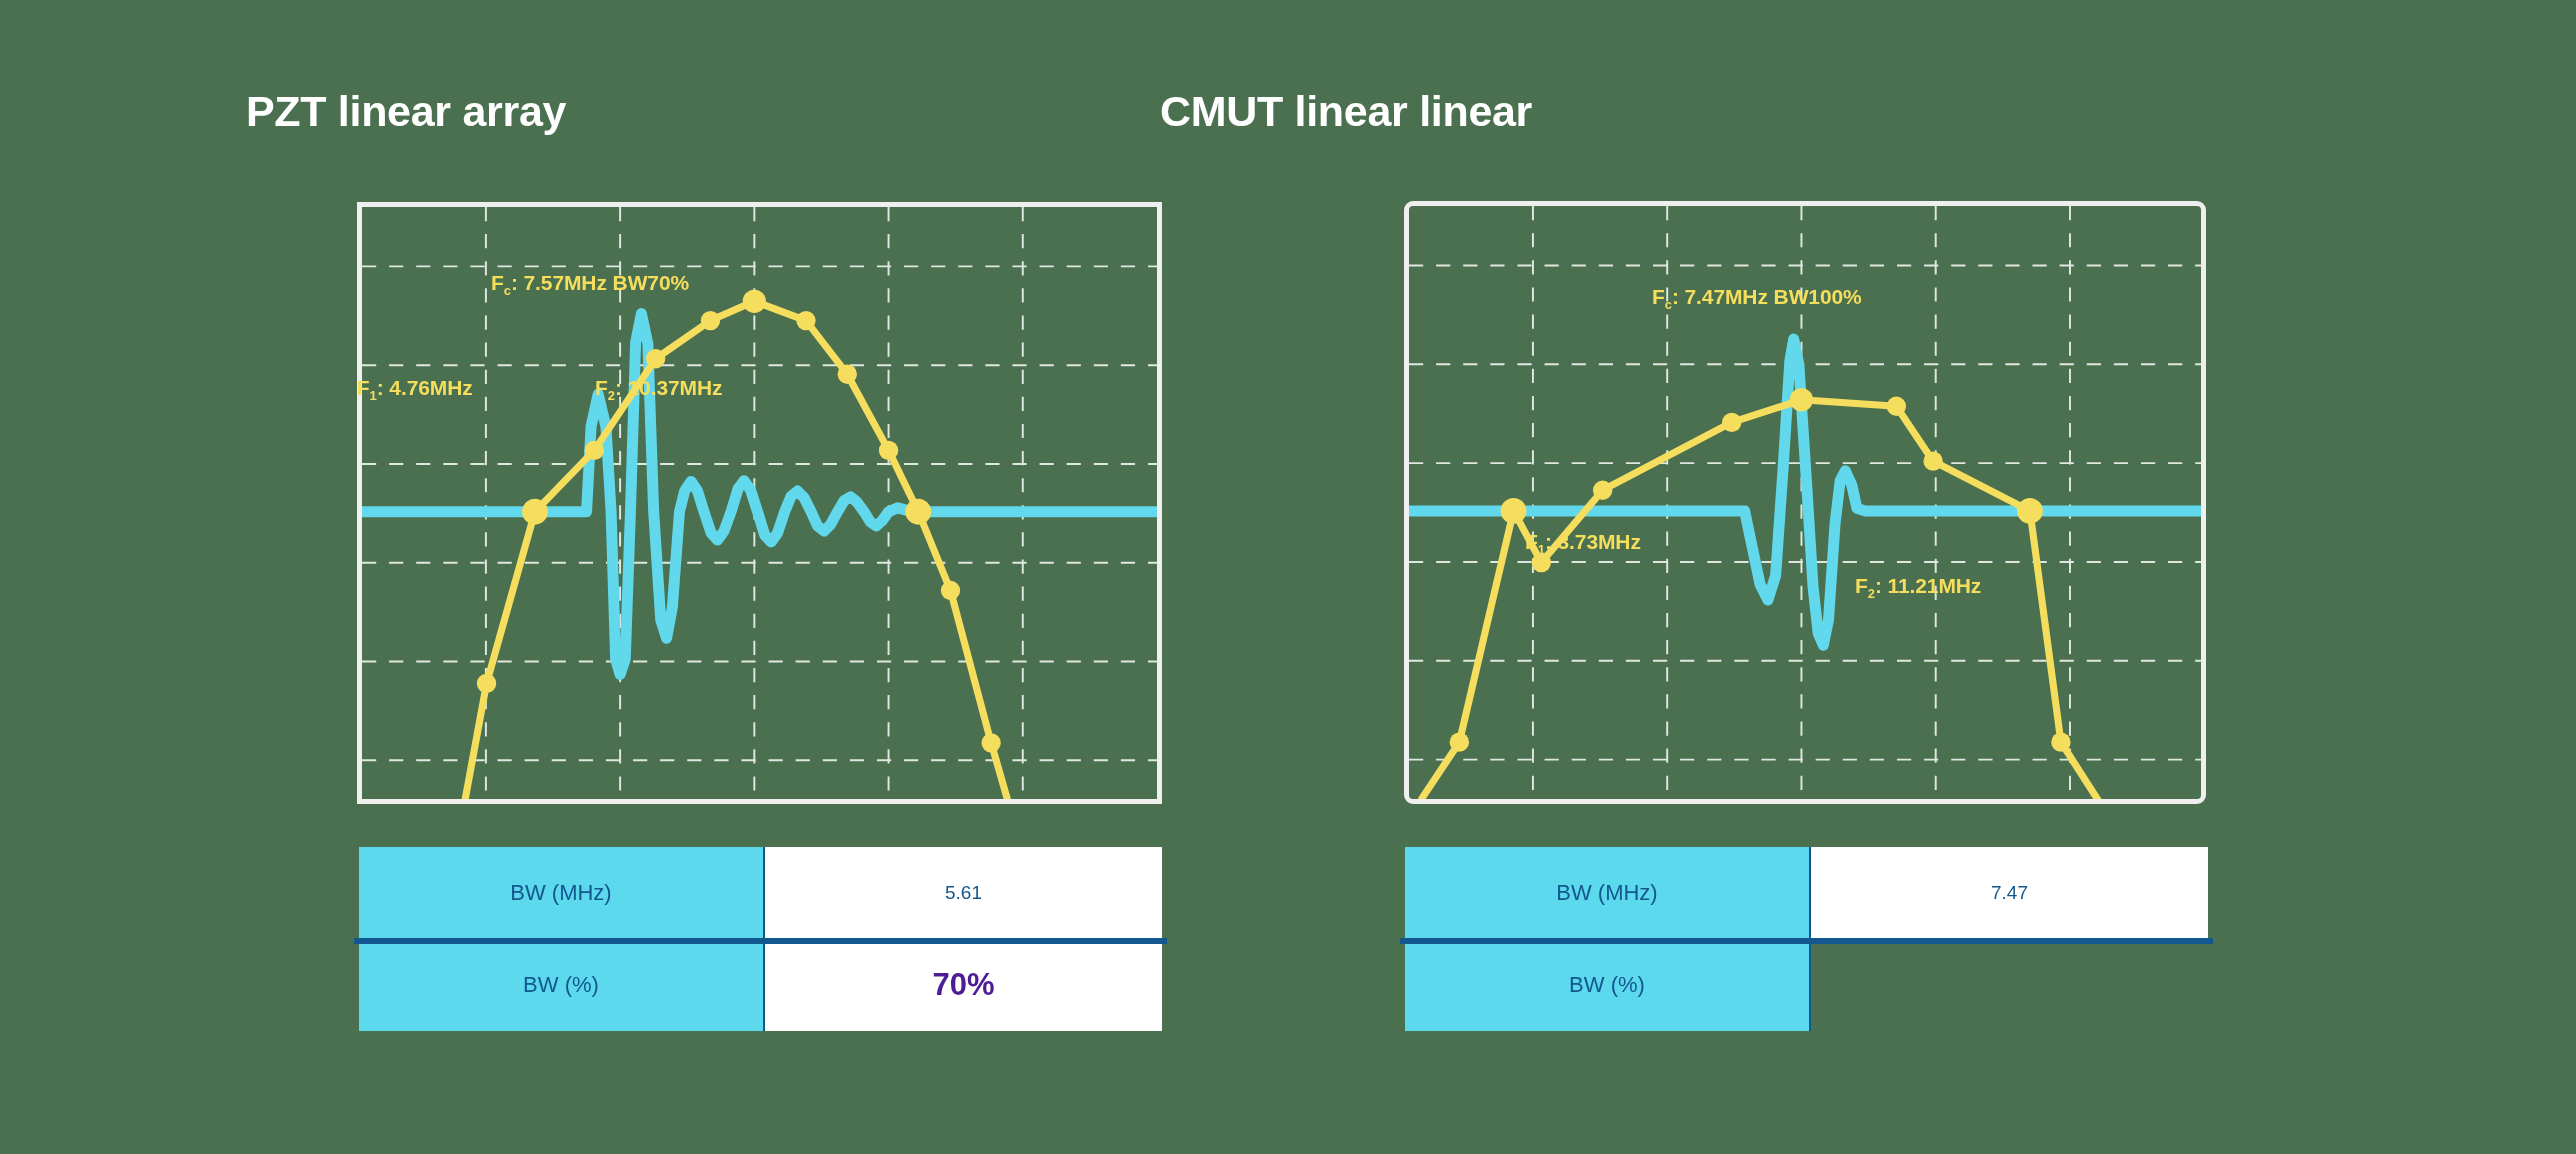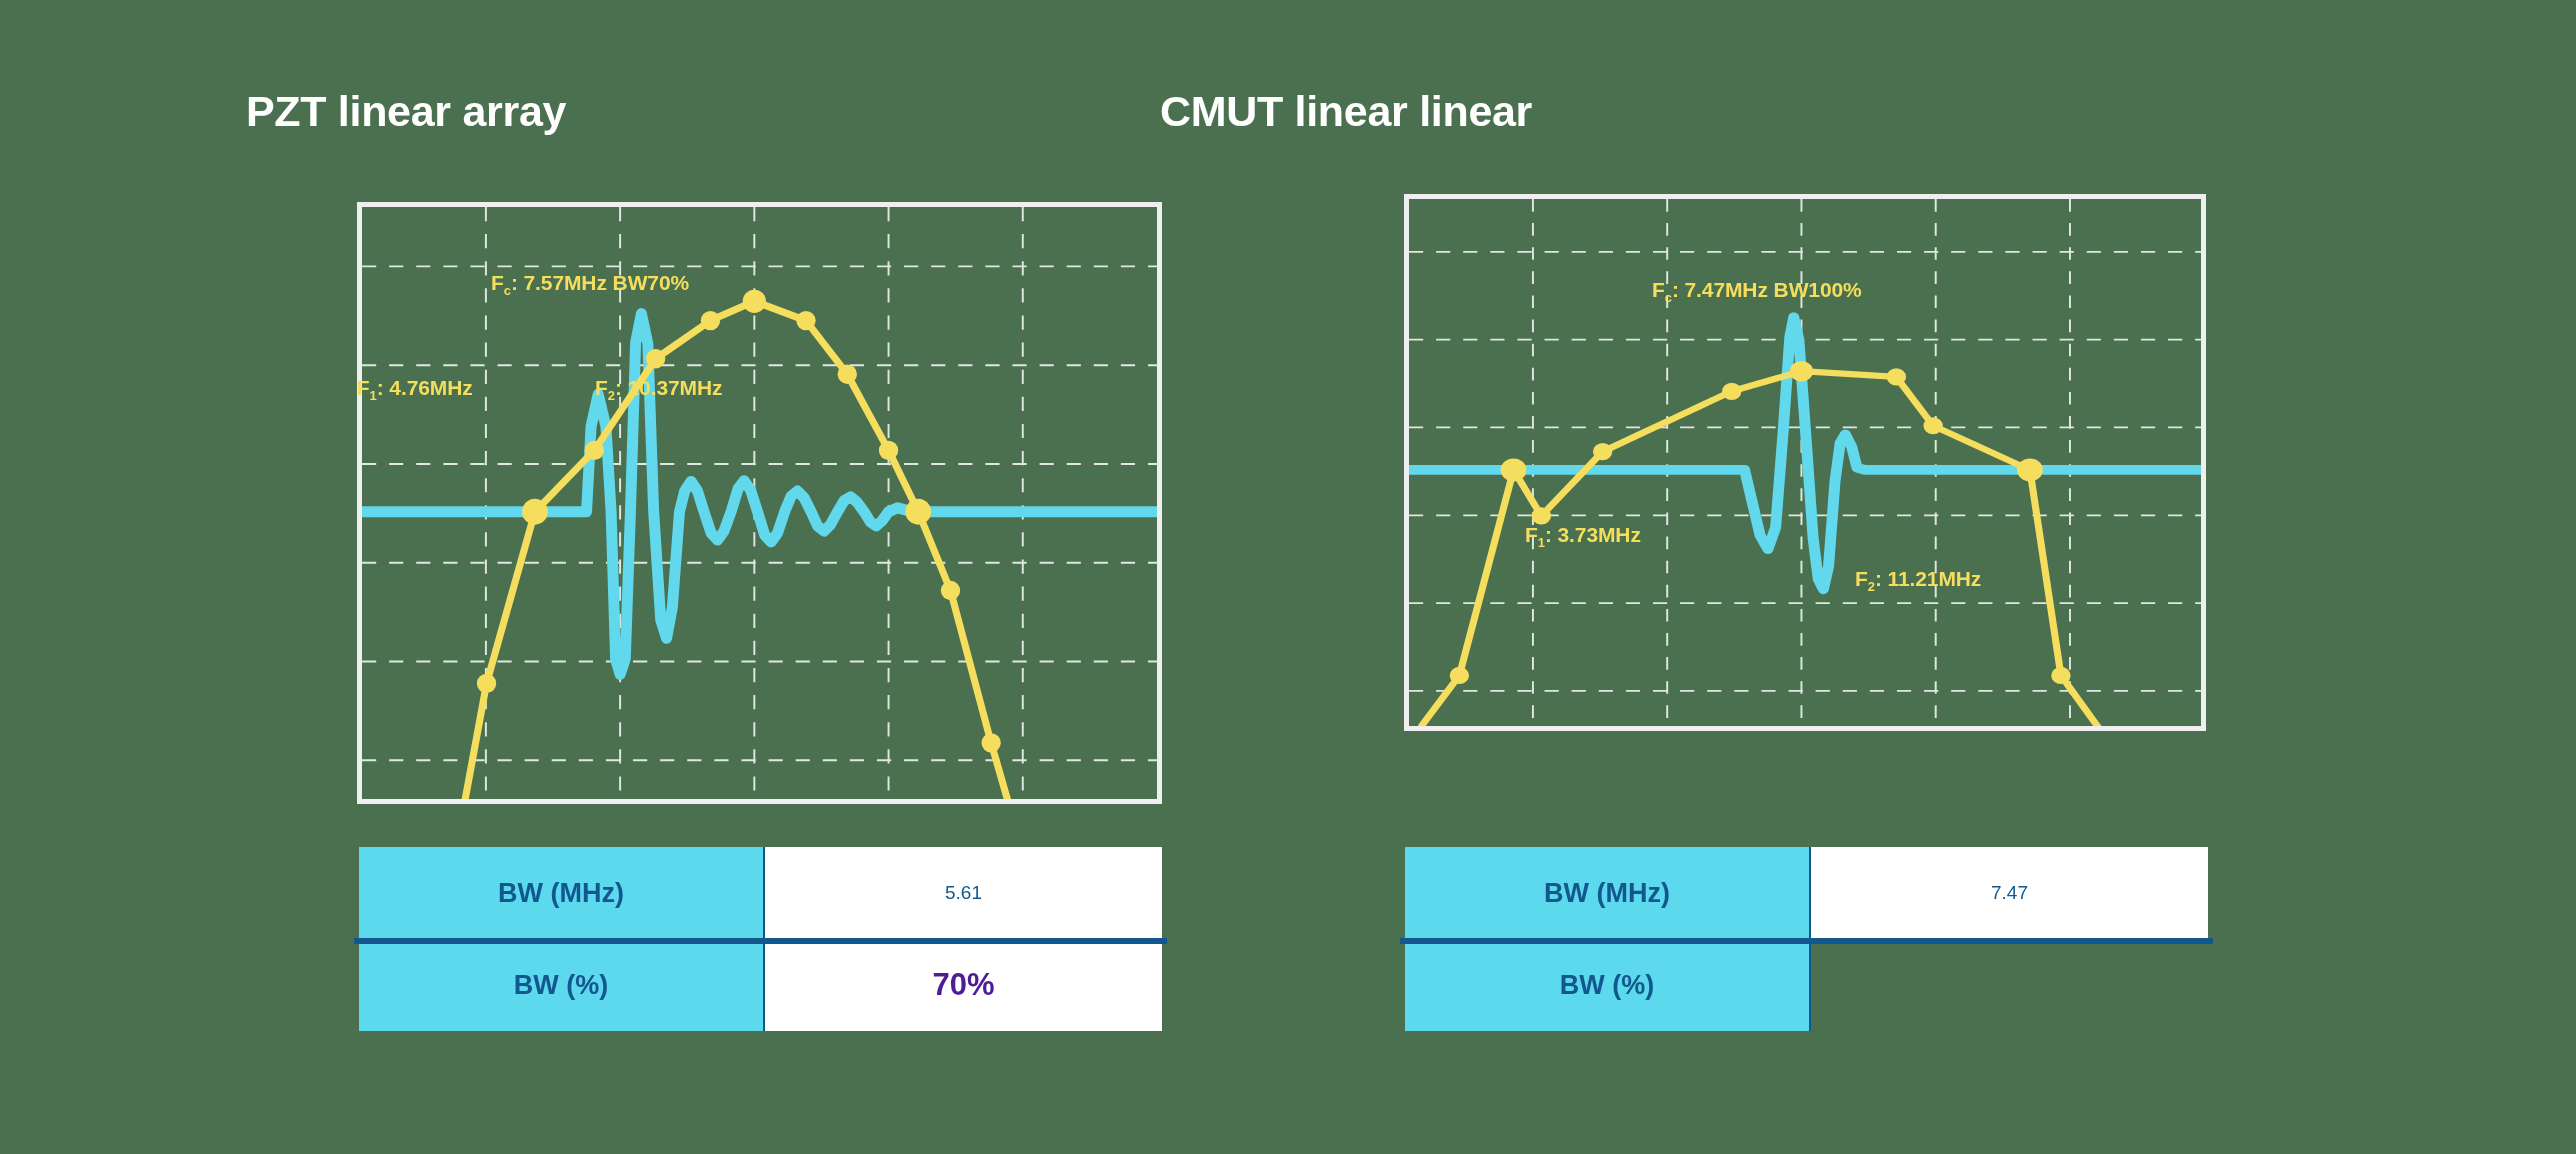"Fc: 7.47MHz BW100%" #chart-frame-right { border-radius: none -> 9px; height: 537px -> 603px; top: 194px -> 201px }
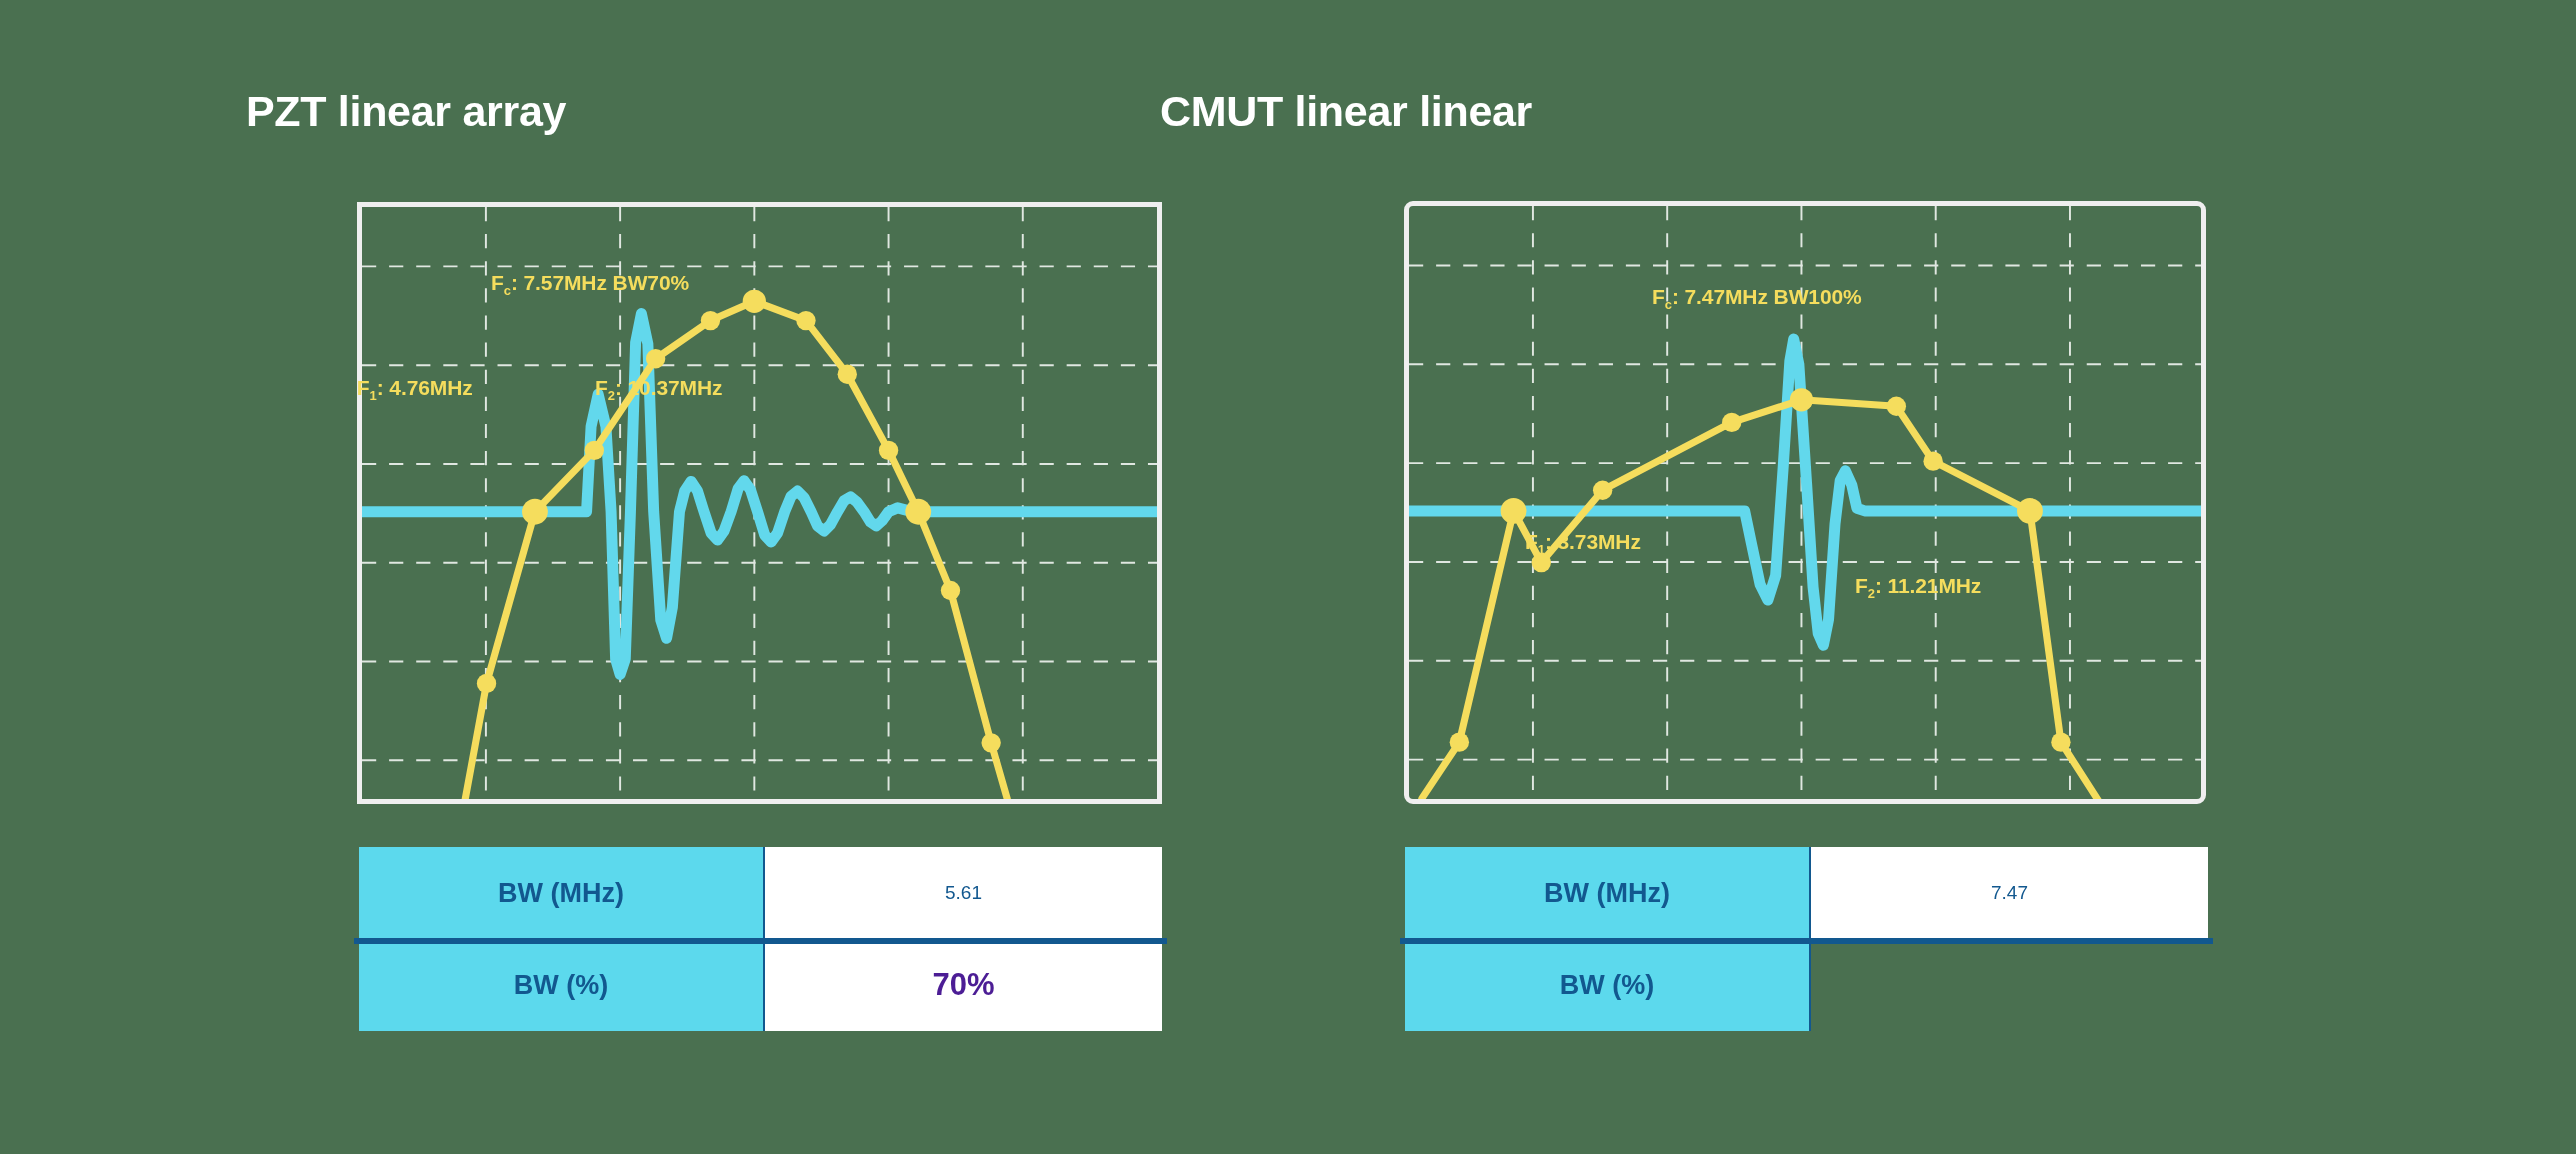"BW (MHz)" .bw-label { font-size: 27px -> 22px; font-weight: 700 -> 400 }
